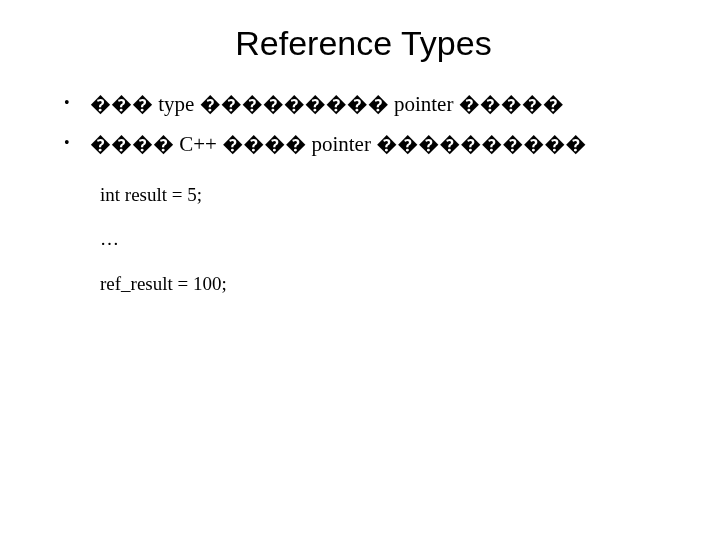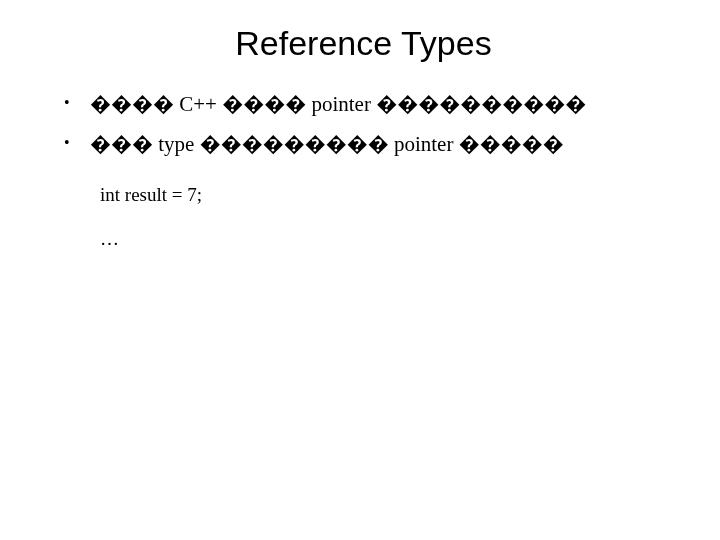"���� C++ ���� pointer ����������" li { order: before "��� type ��������� pointer �����" -> after "��� type ��������� pointer �����" }
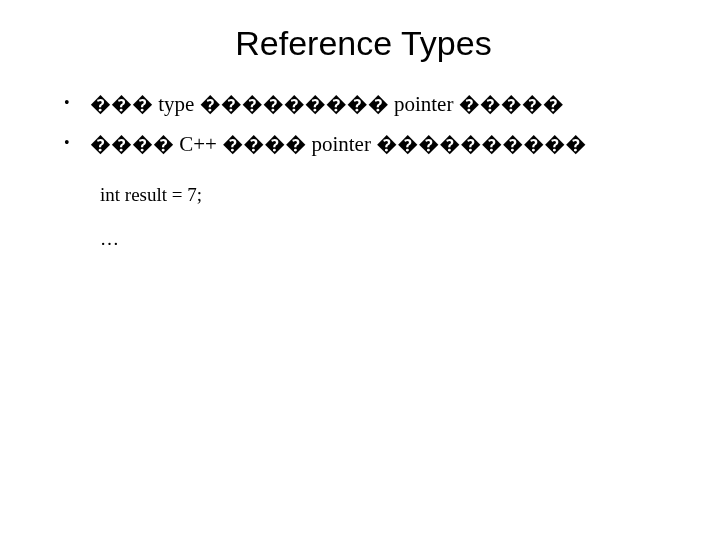"int result = 7;" div.line { text: 7 -> 5 }
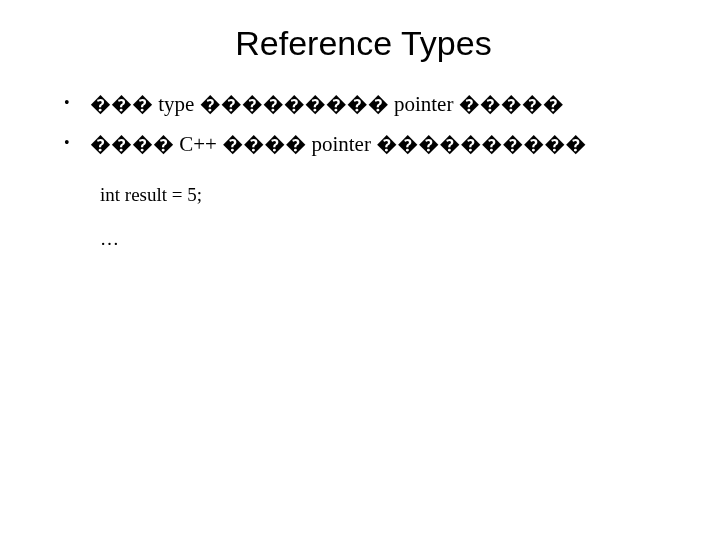"ref_result = 100;" div.line { html: none -> <div>ref_result = 100;</div> }
